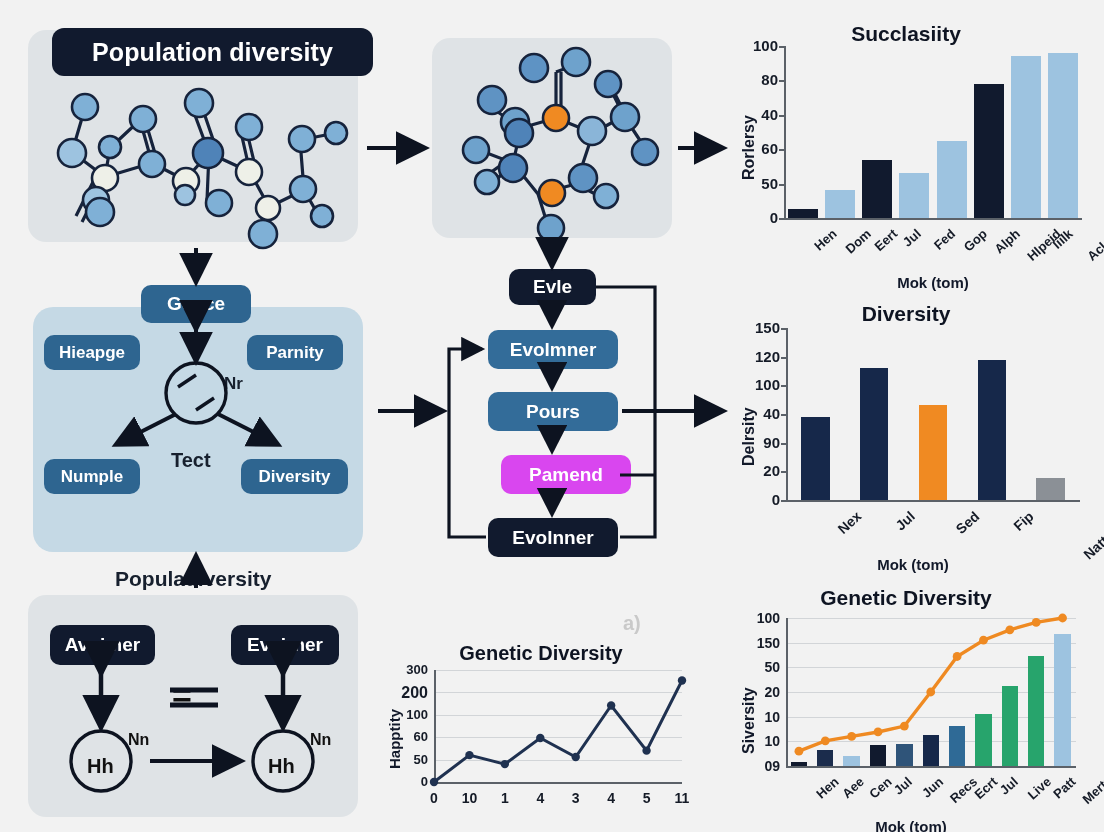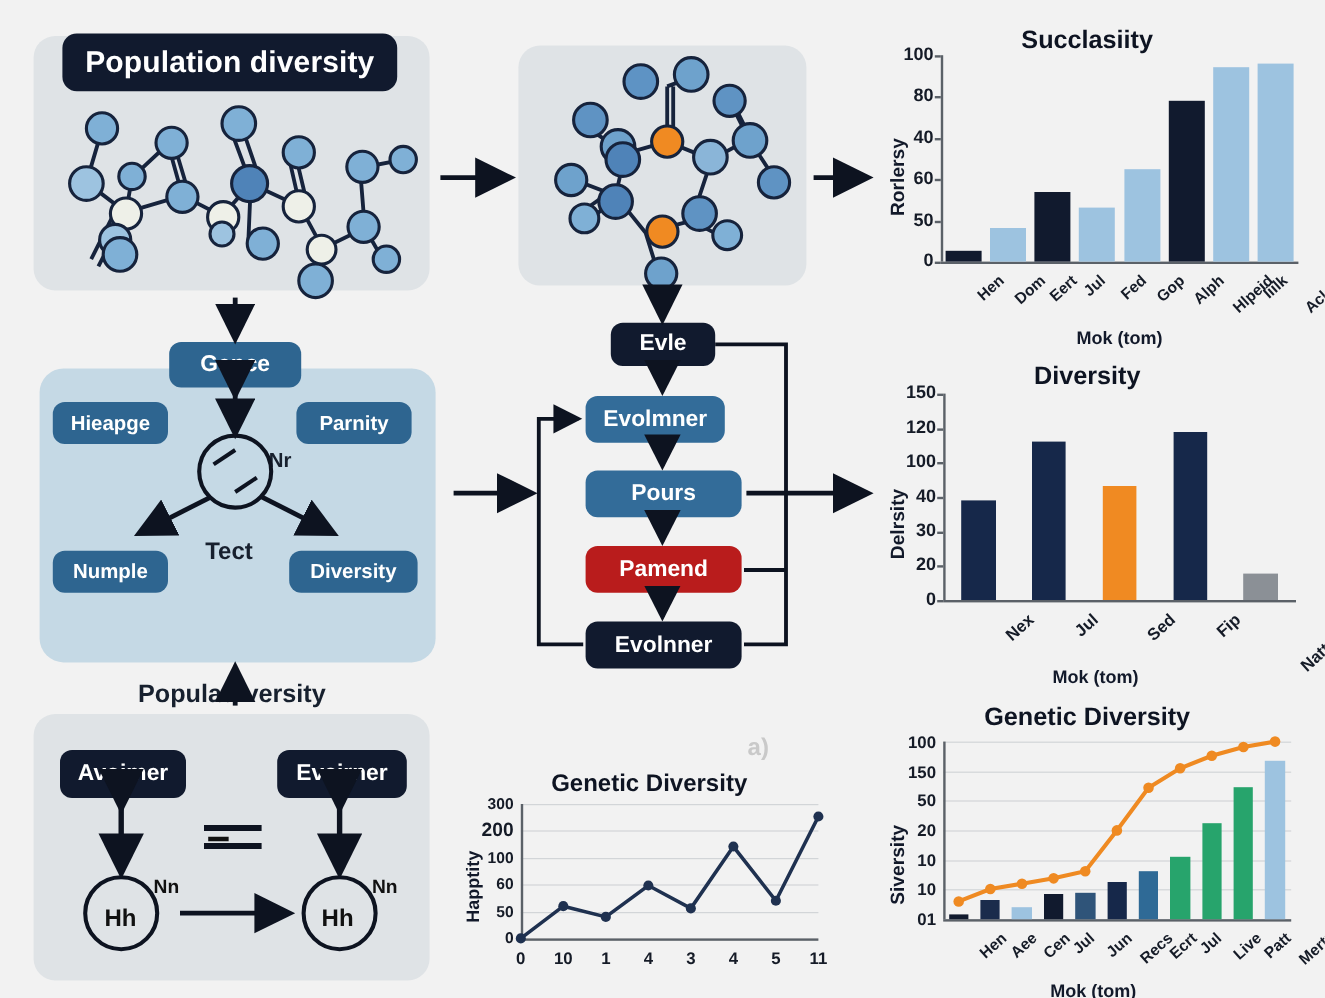"Population diversity" div.title-chip { width: 279px -> 321px }
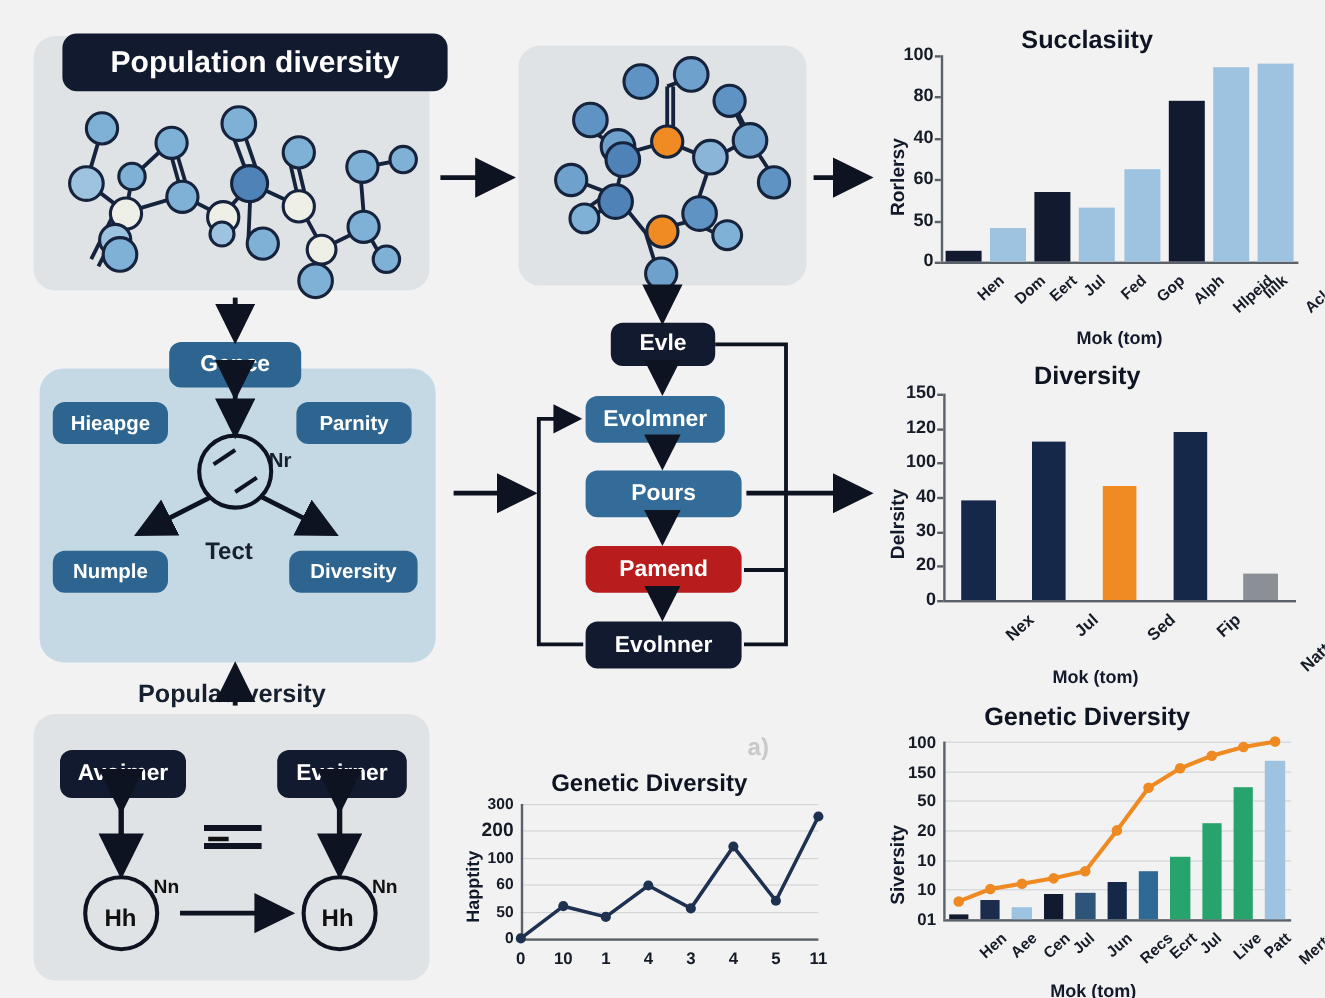"Evolmner" div.node-box { width: 116px -> 130px }
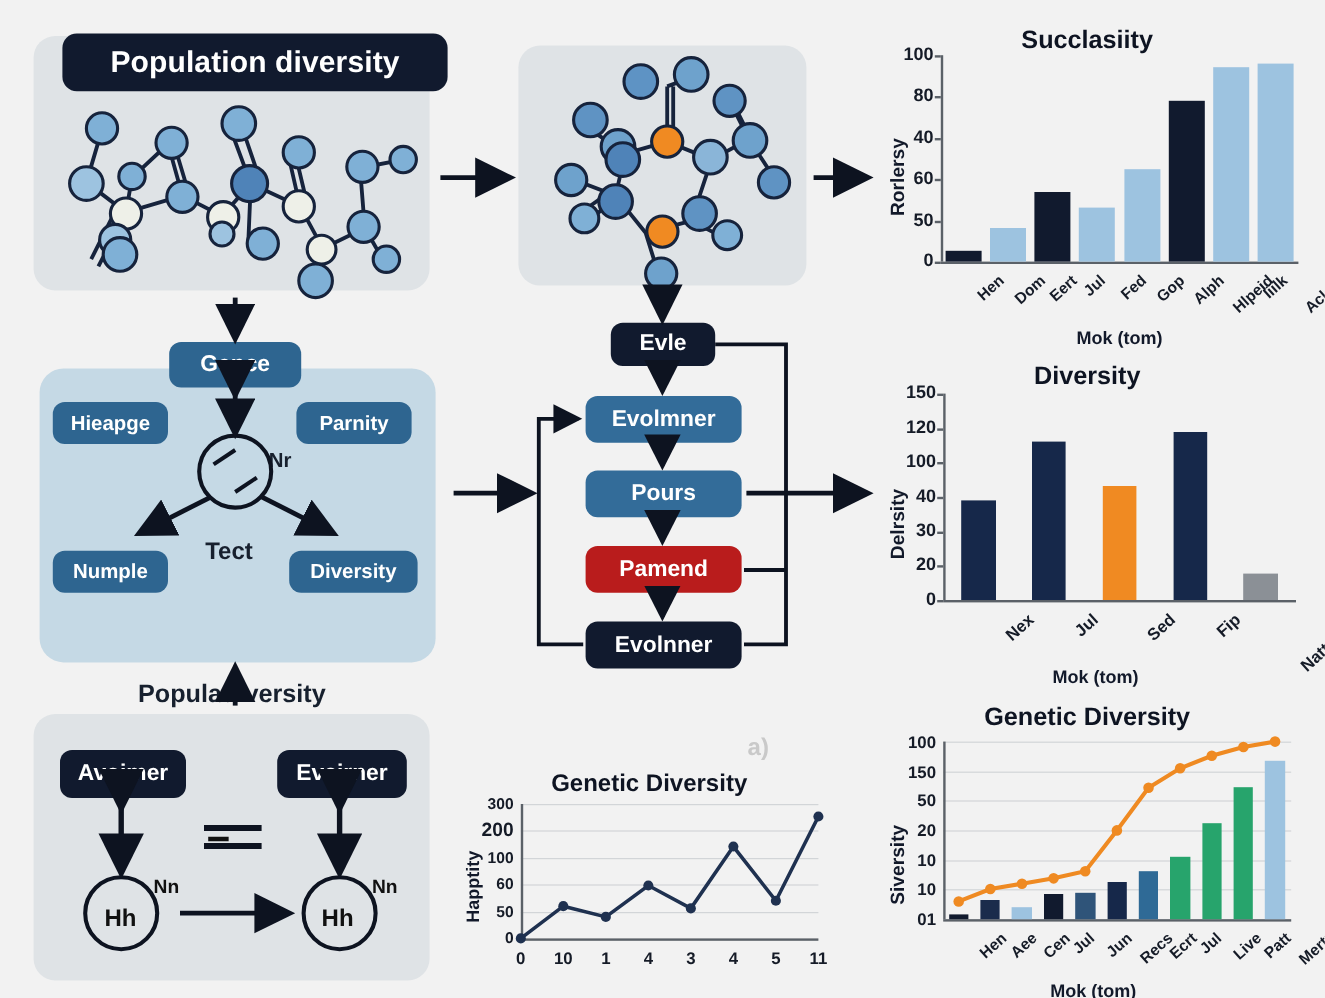"30" div.ytick { text: 30 -> 90 }
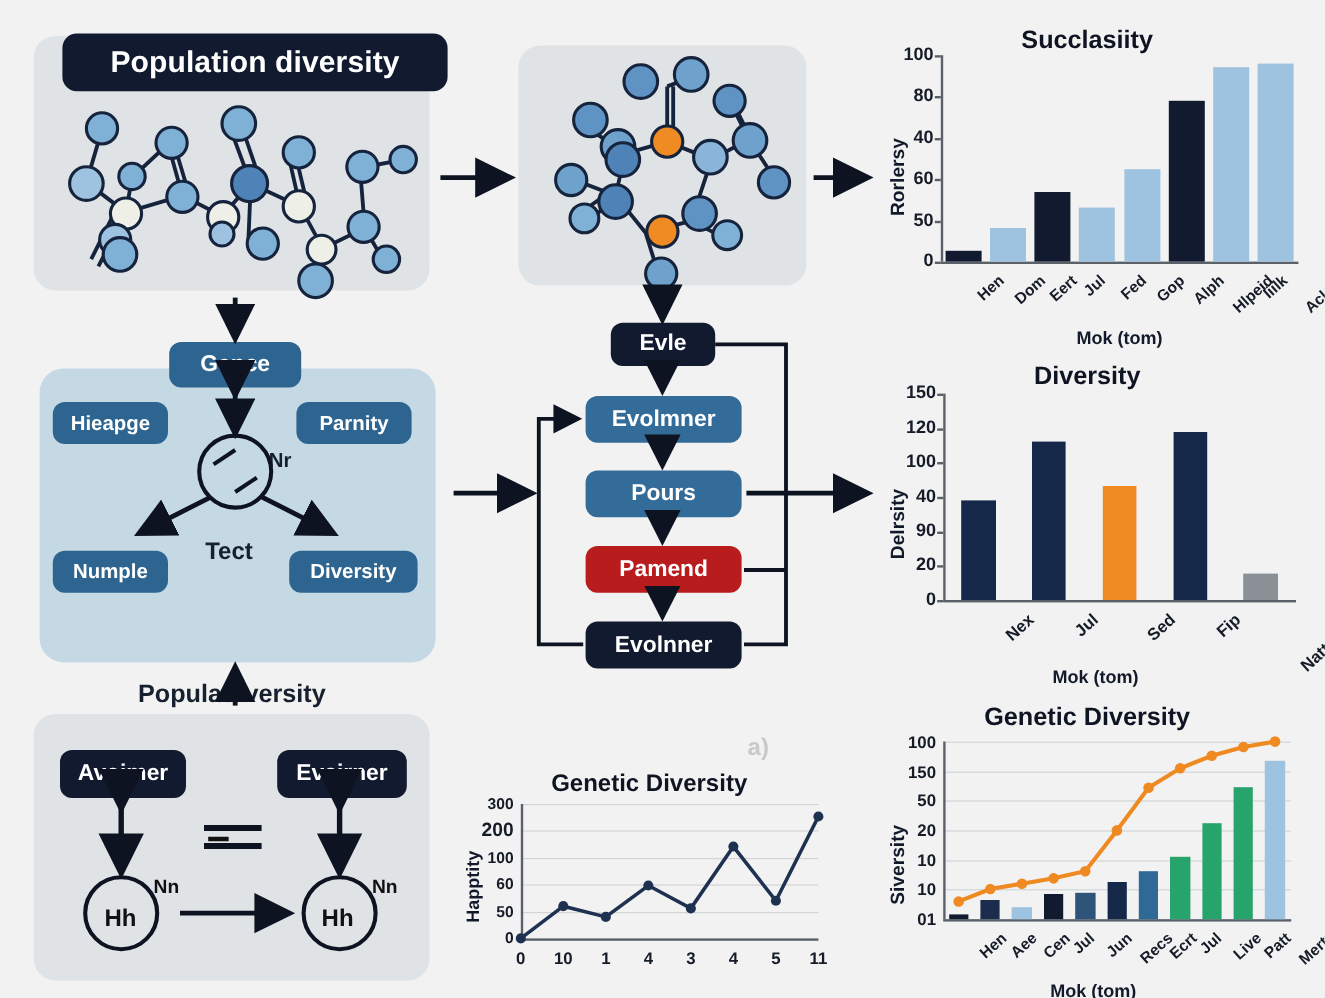"Pamend" .nb-mid2 { background: #b91c1c -> #d946ef; margin-left: none -> 13px }
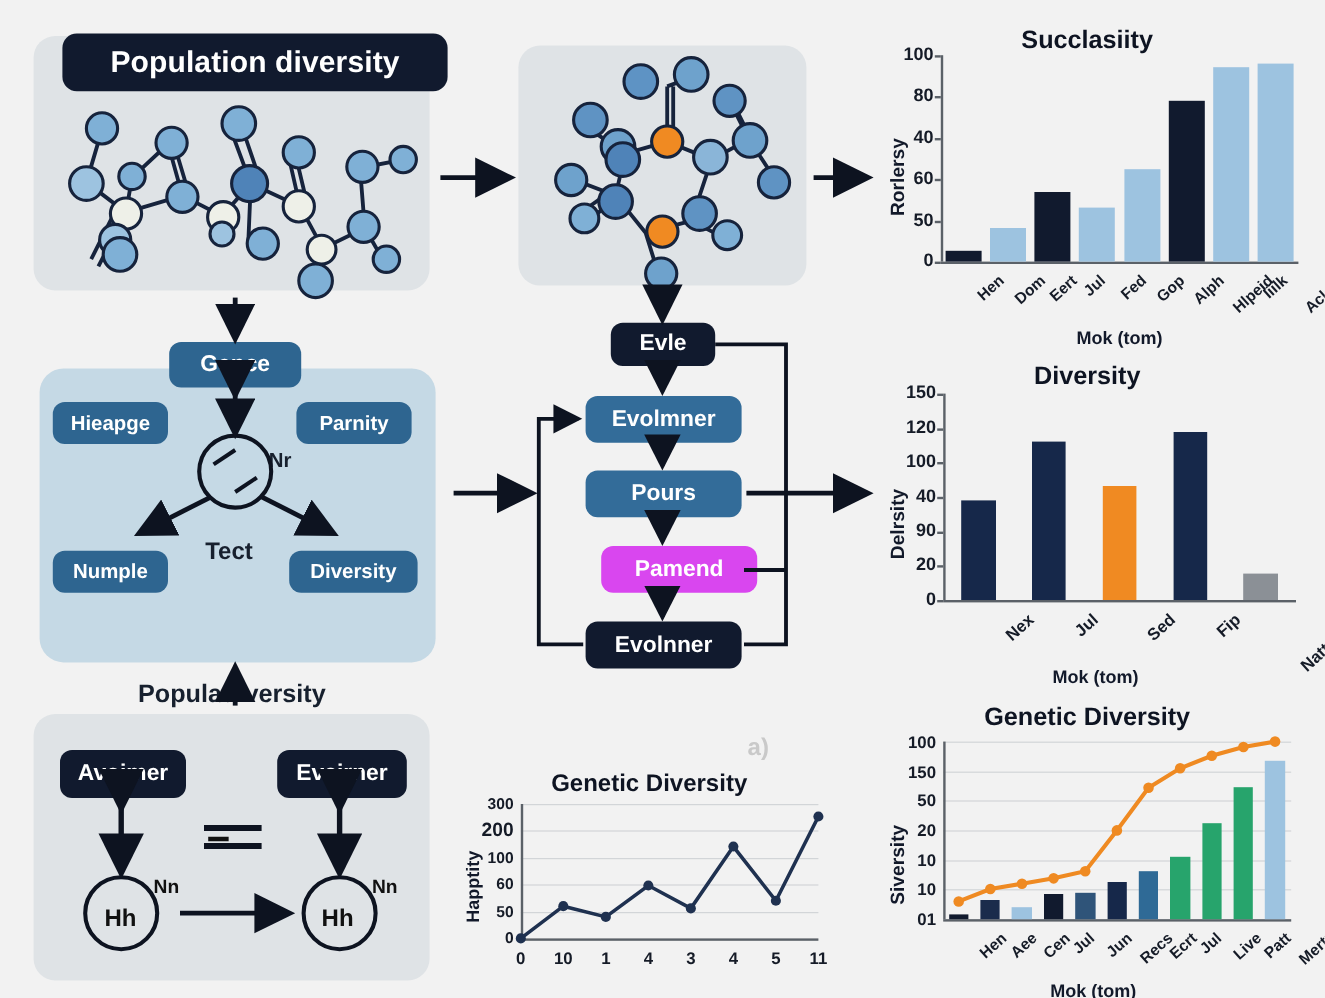"01" div.ytick { text: 01 -> 09 }
